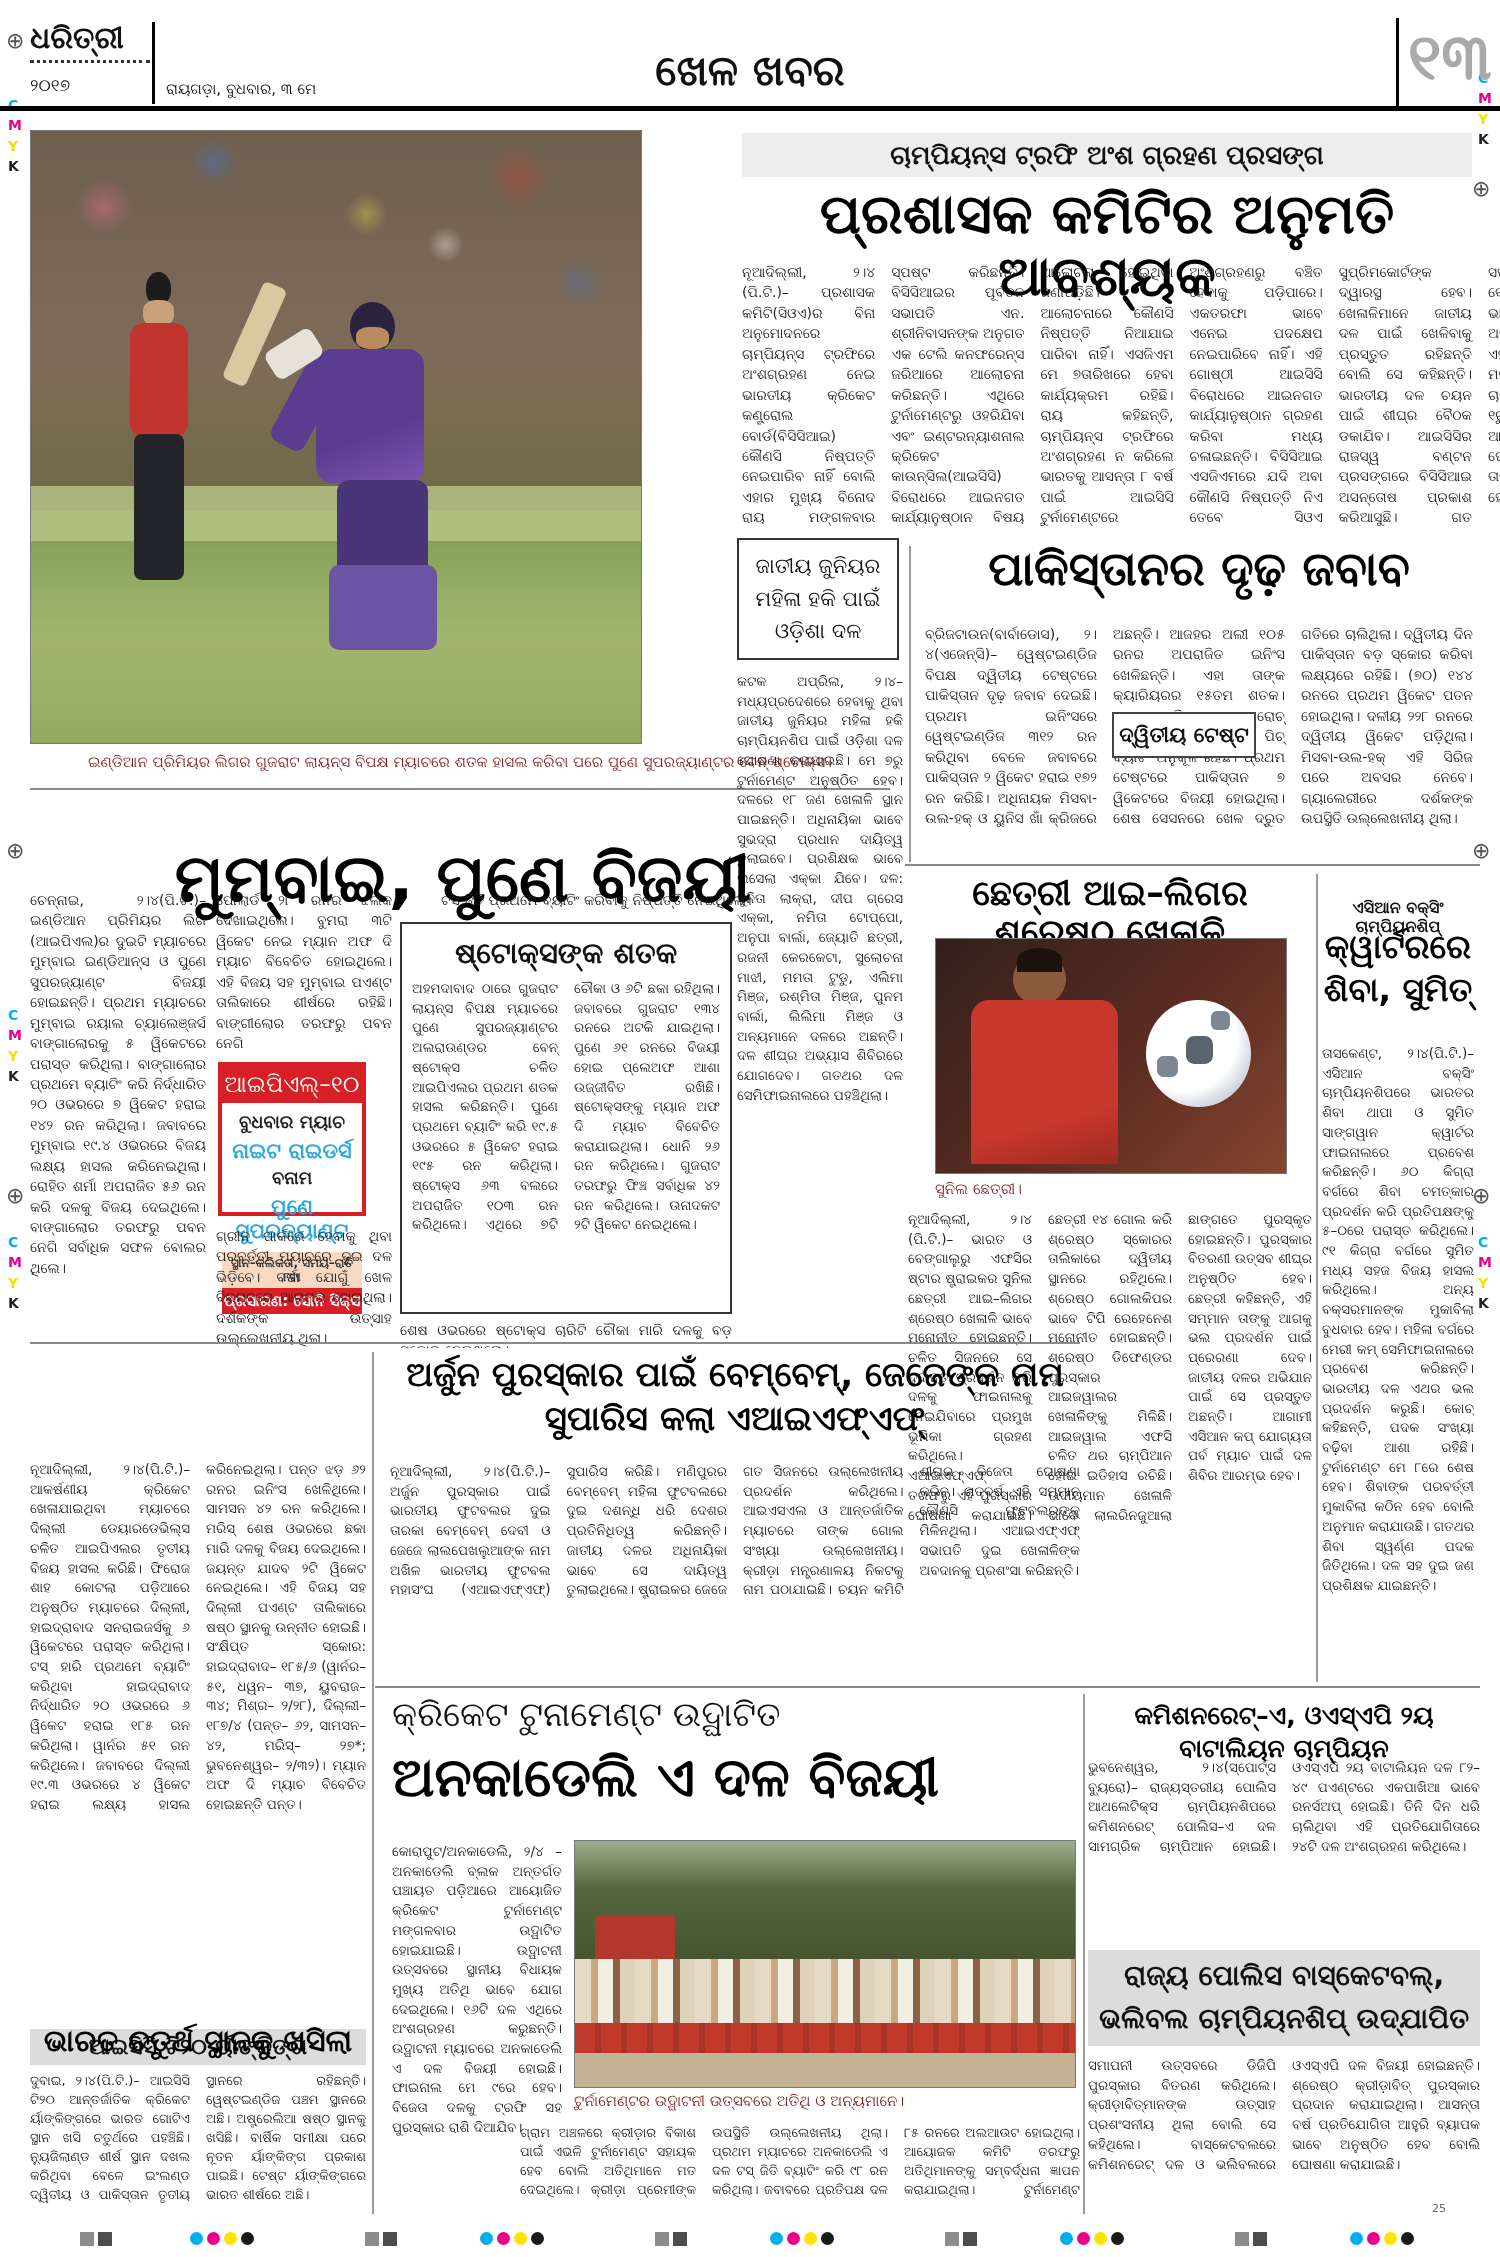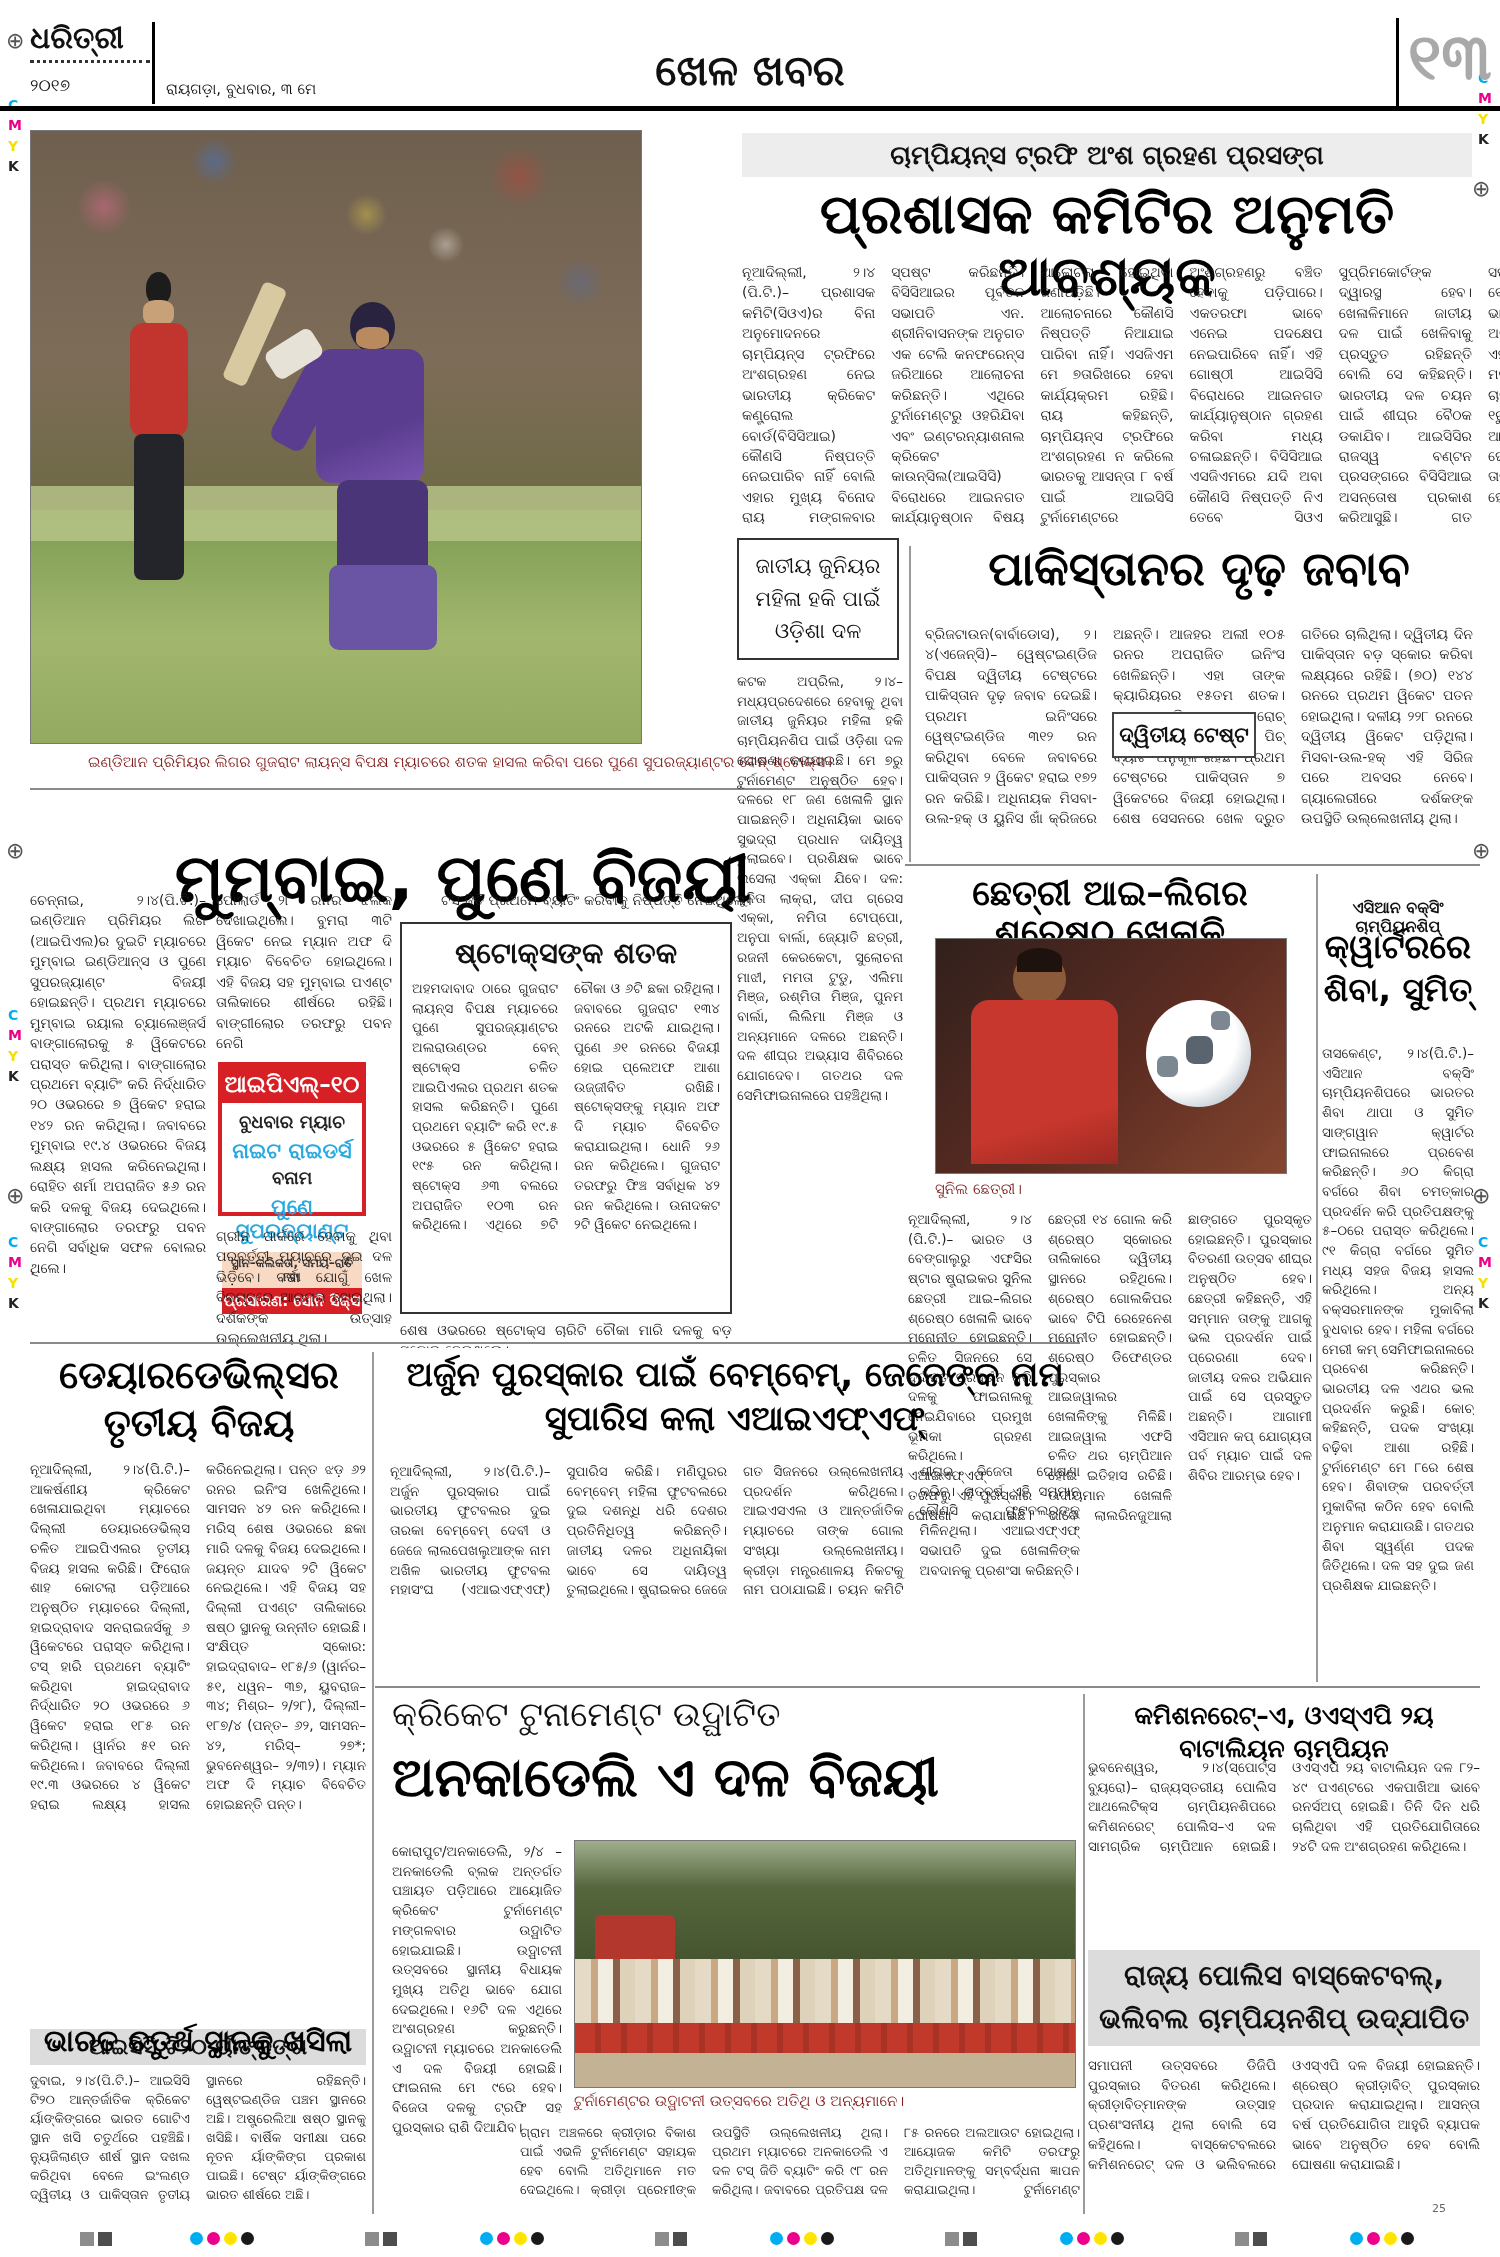"ଆଇପିଏଲ୍–୧୦" .ipl-head { font-weight: bold -> normal }
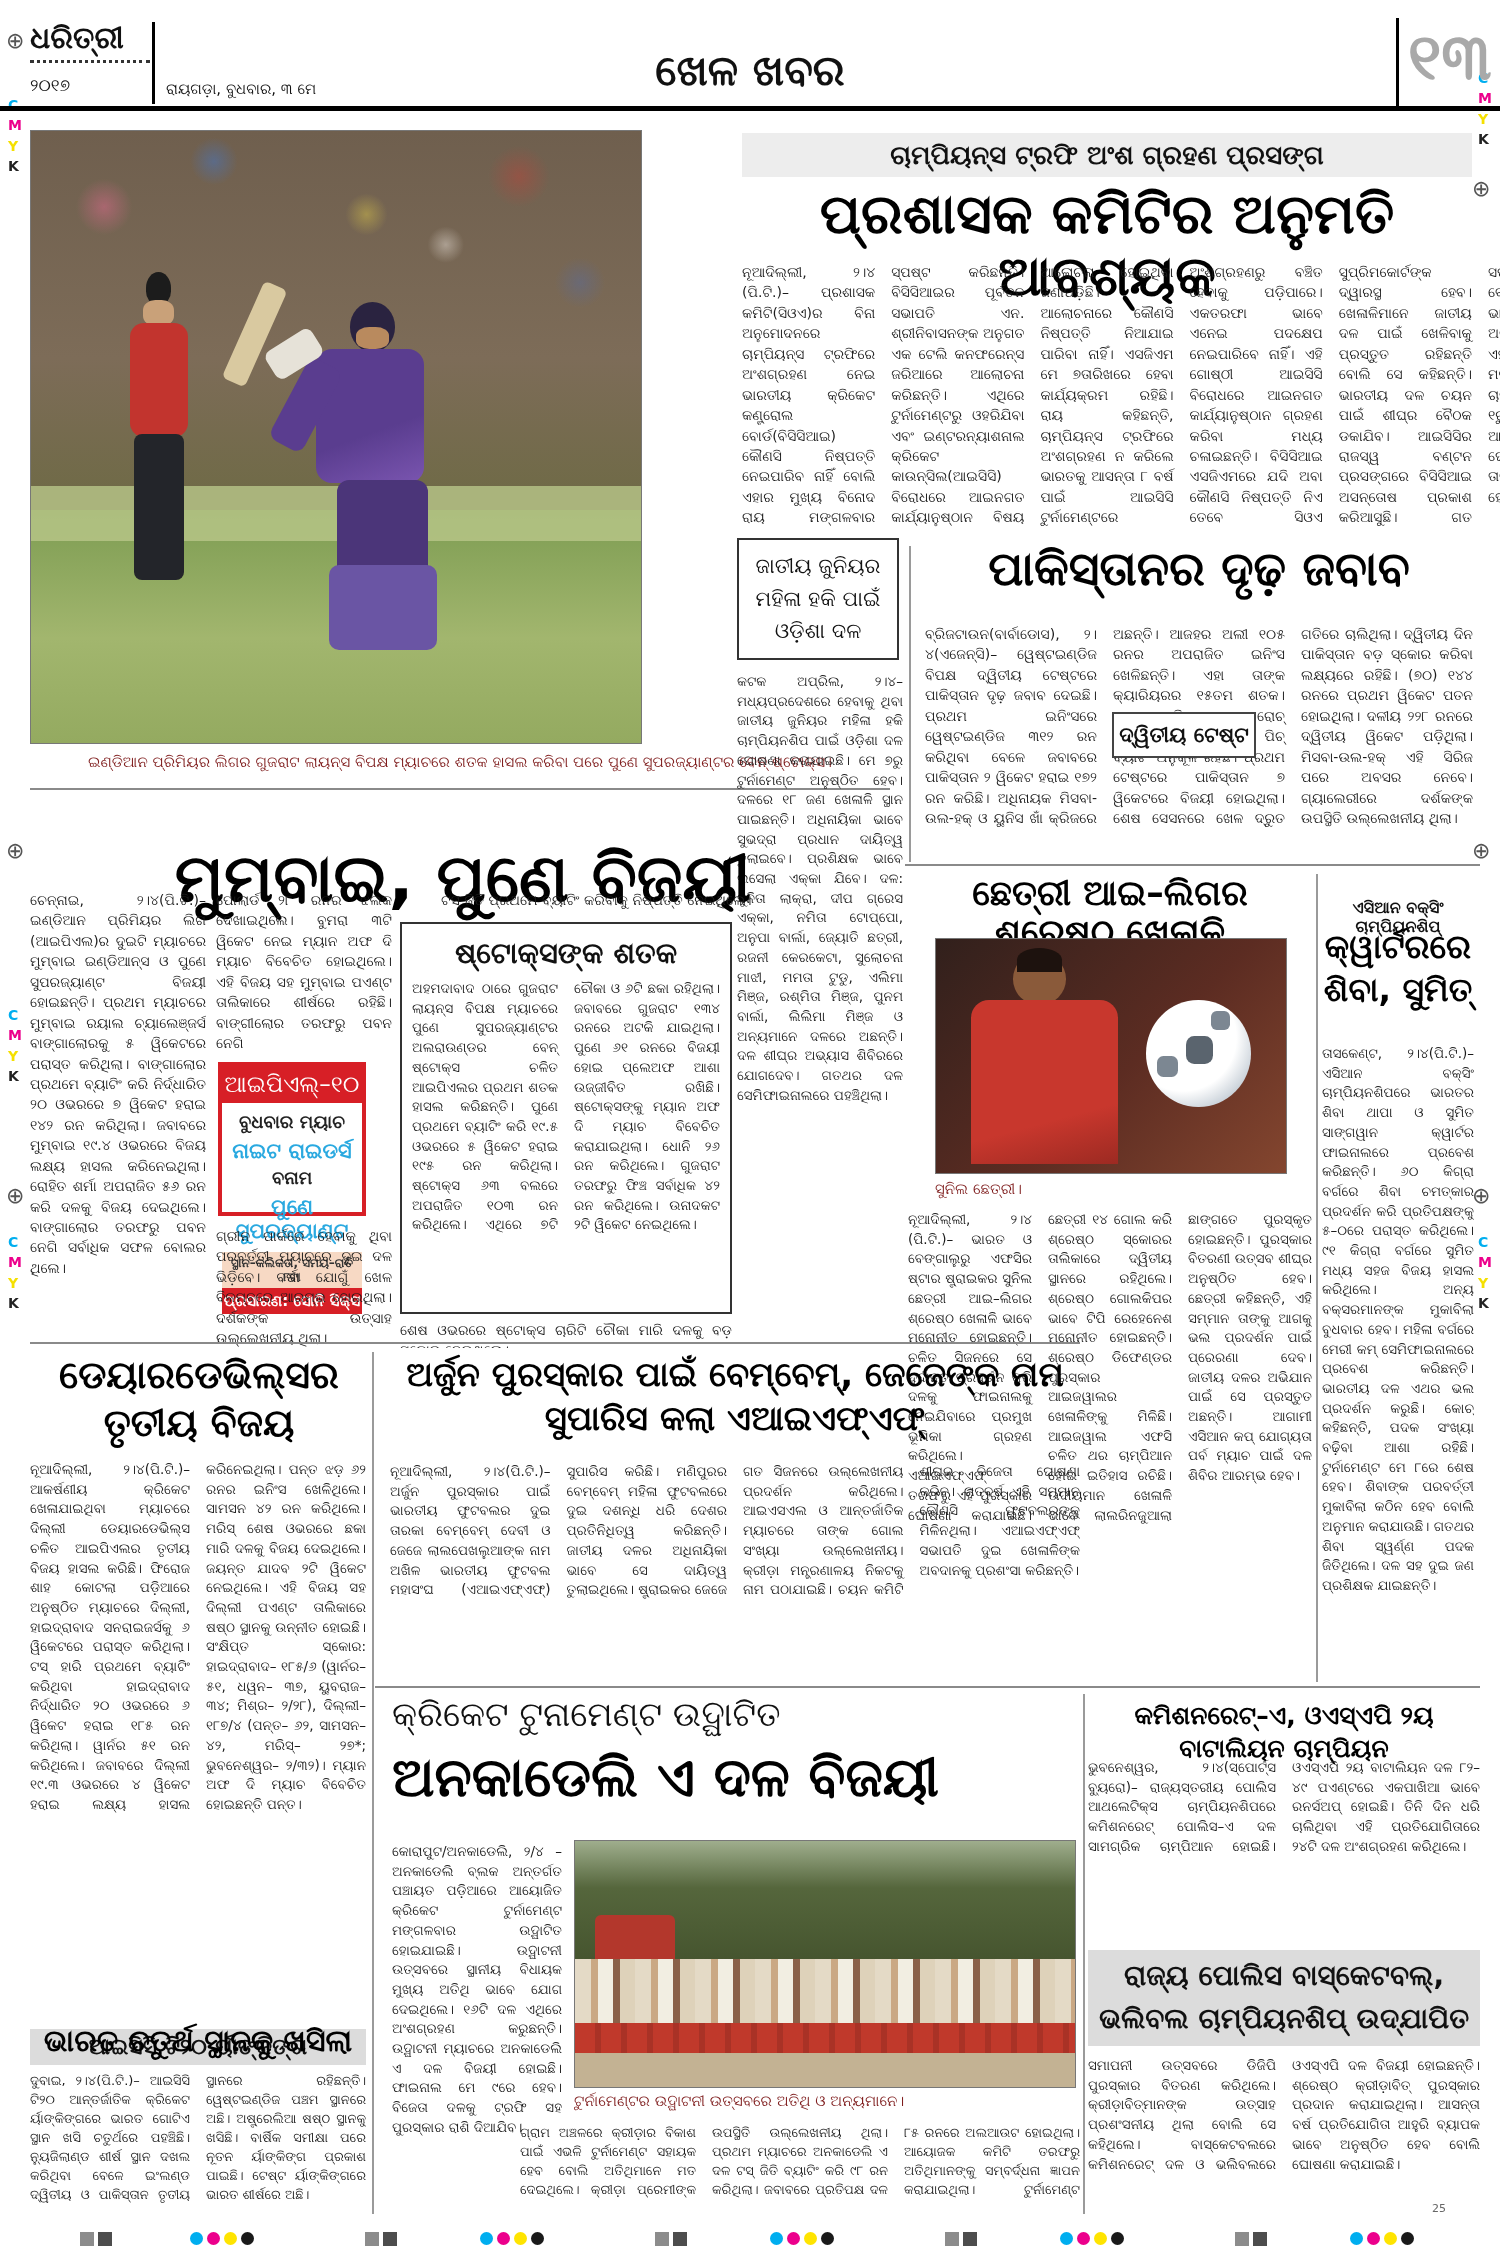"ଡେୟାରଡେଭିଲ୍ସର ତୃତୀୟ ବିଜୟ" div.abs { html: <div>ଡେୟାରଡେଭିଲ୍ସର ତୃତୀୟ ବିଜୟ</div> -> none }
